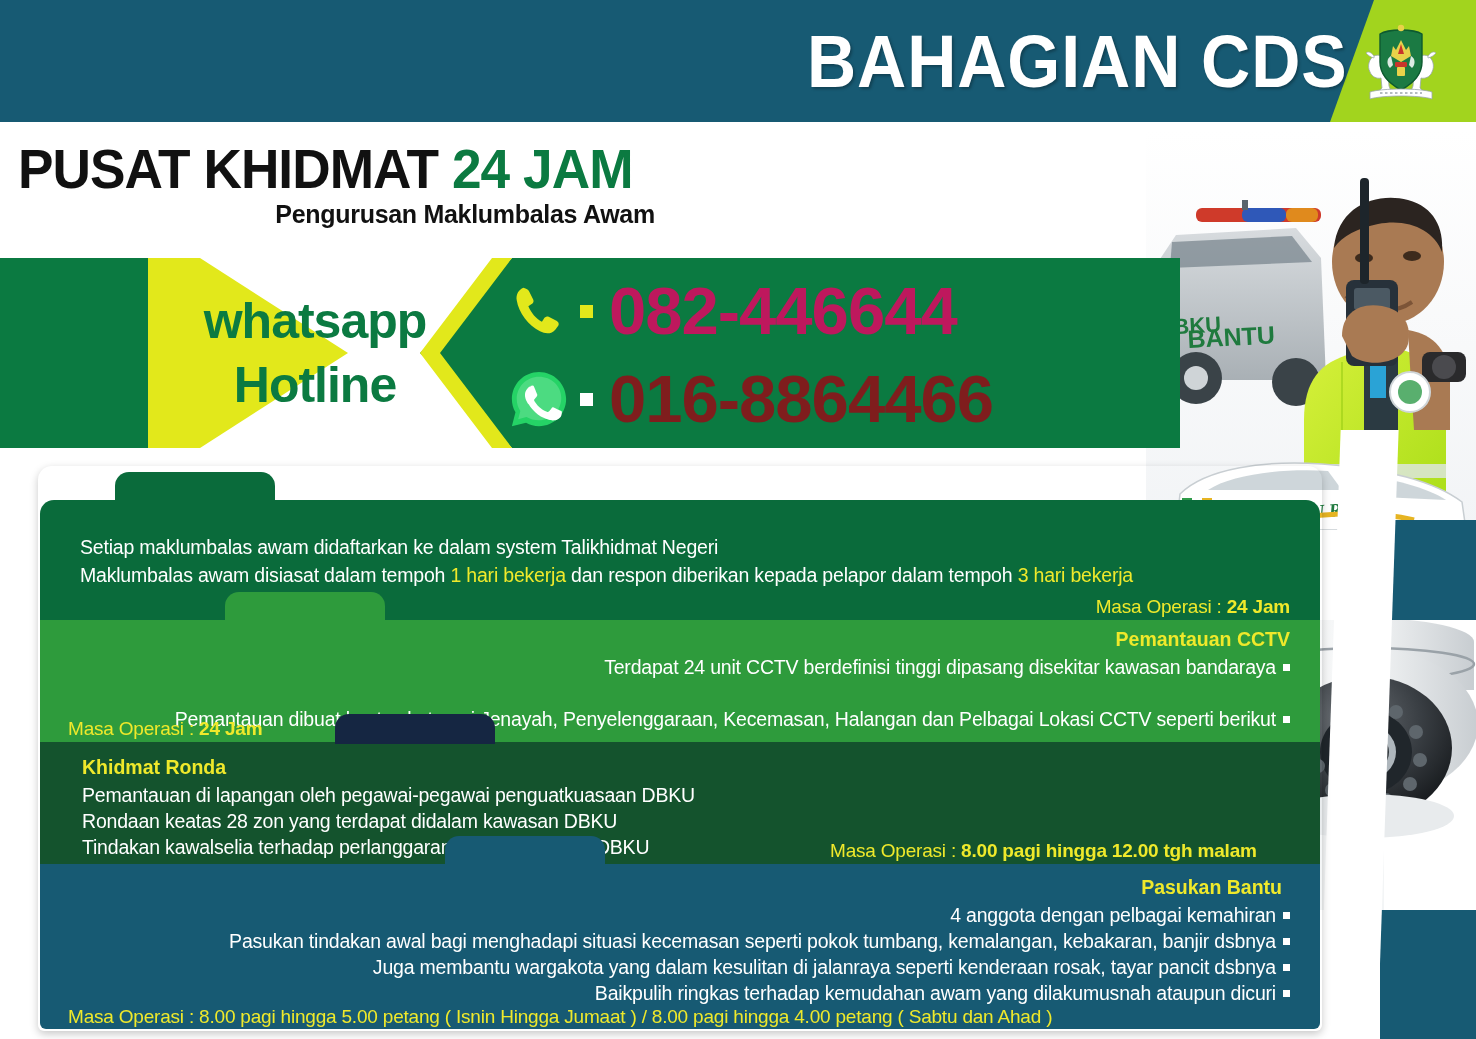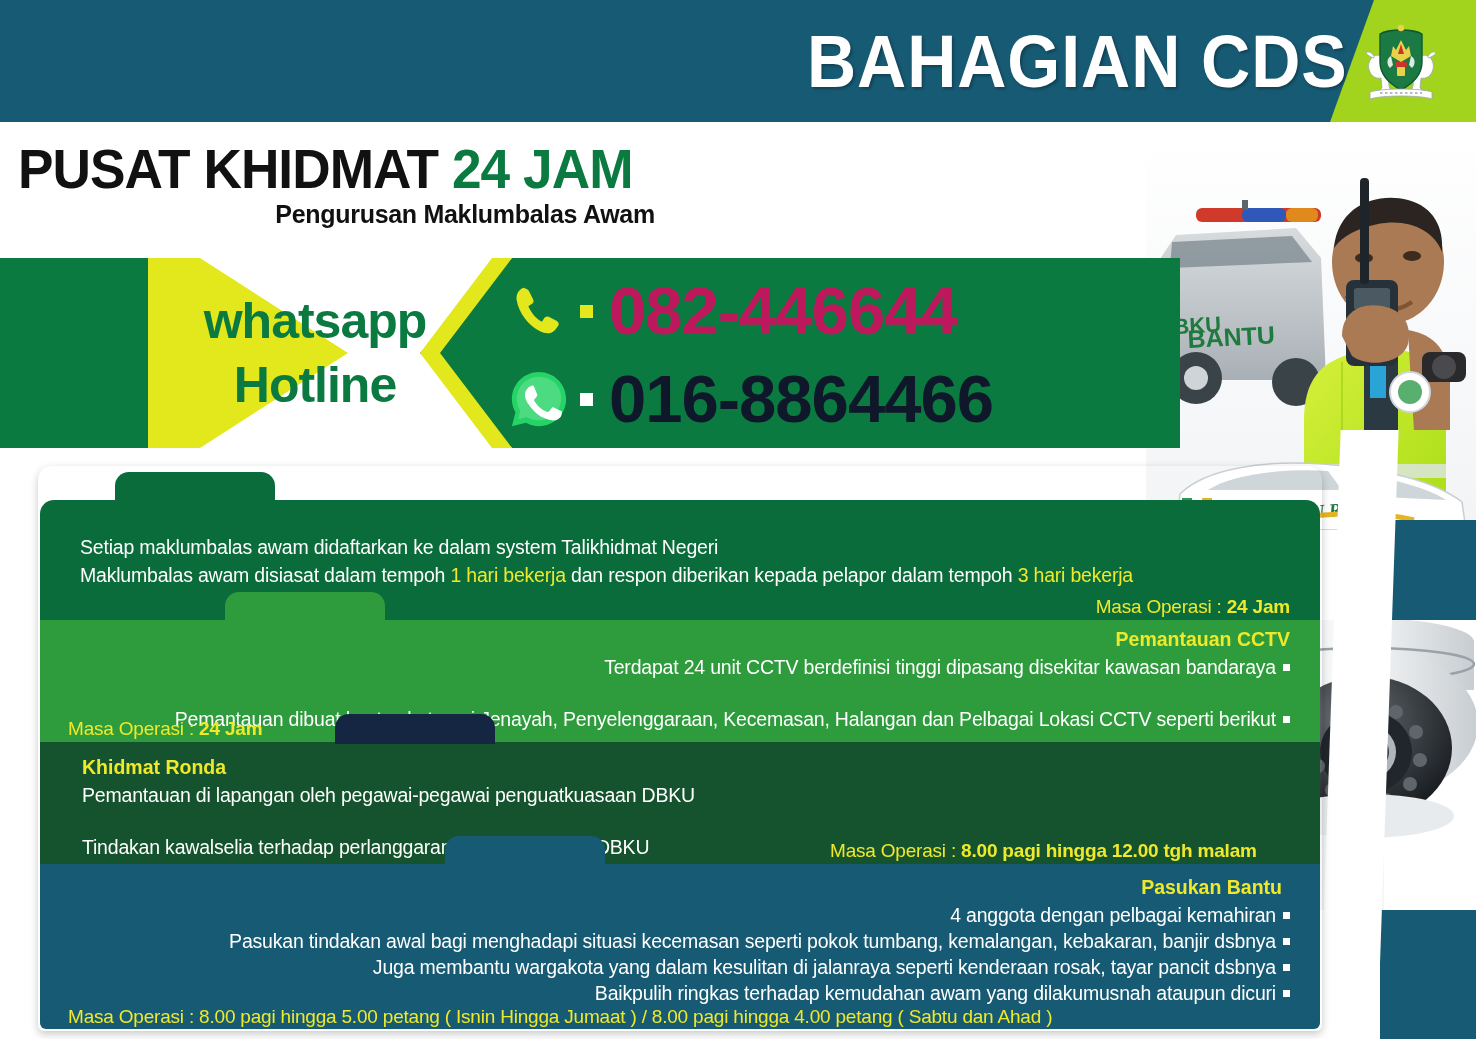"016-8864466" .hot-num.w { color: #0f172a -> #7f1d1d }
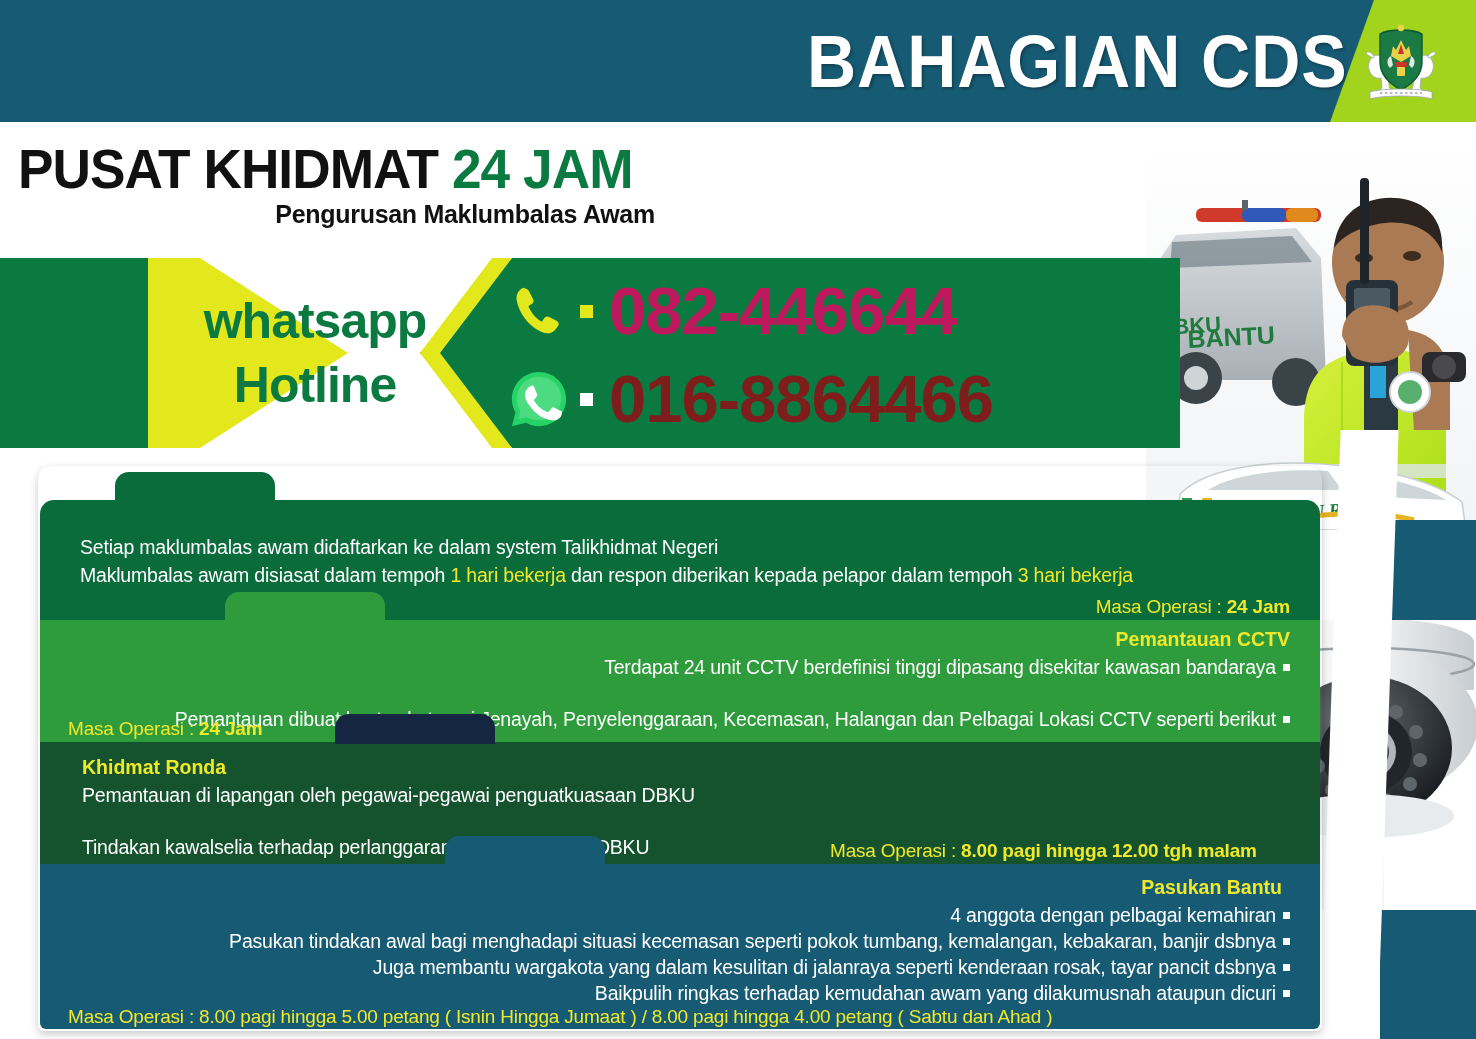"Rondaan keatas 28 zon yang" div.txt { html: none -> <div>Rondaan keatas 28 zon yang terdapat didalam kawasan DBKU</div> }
